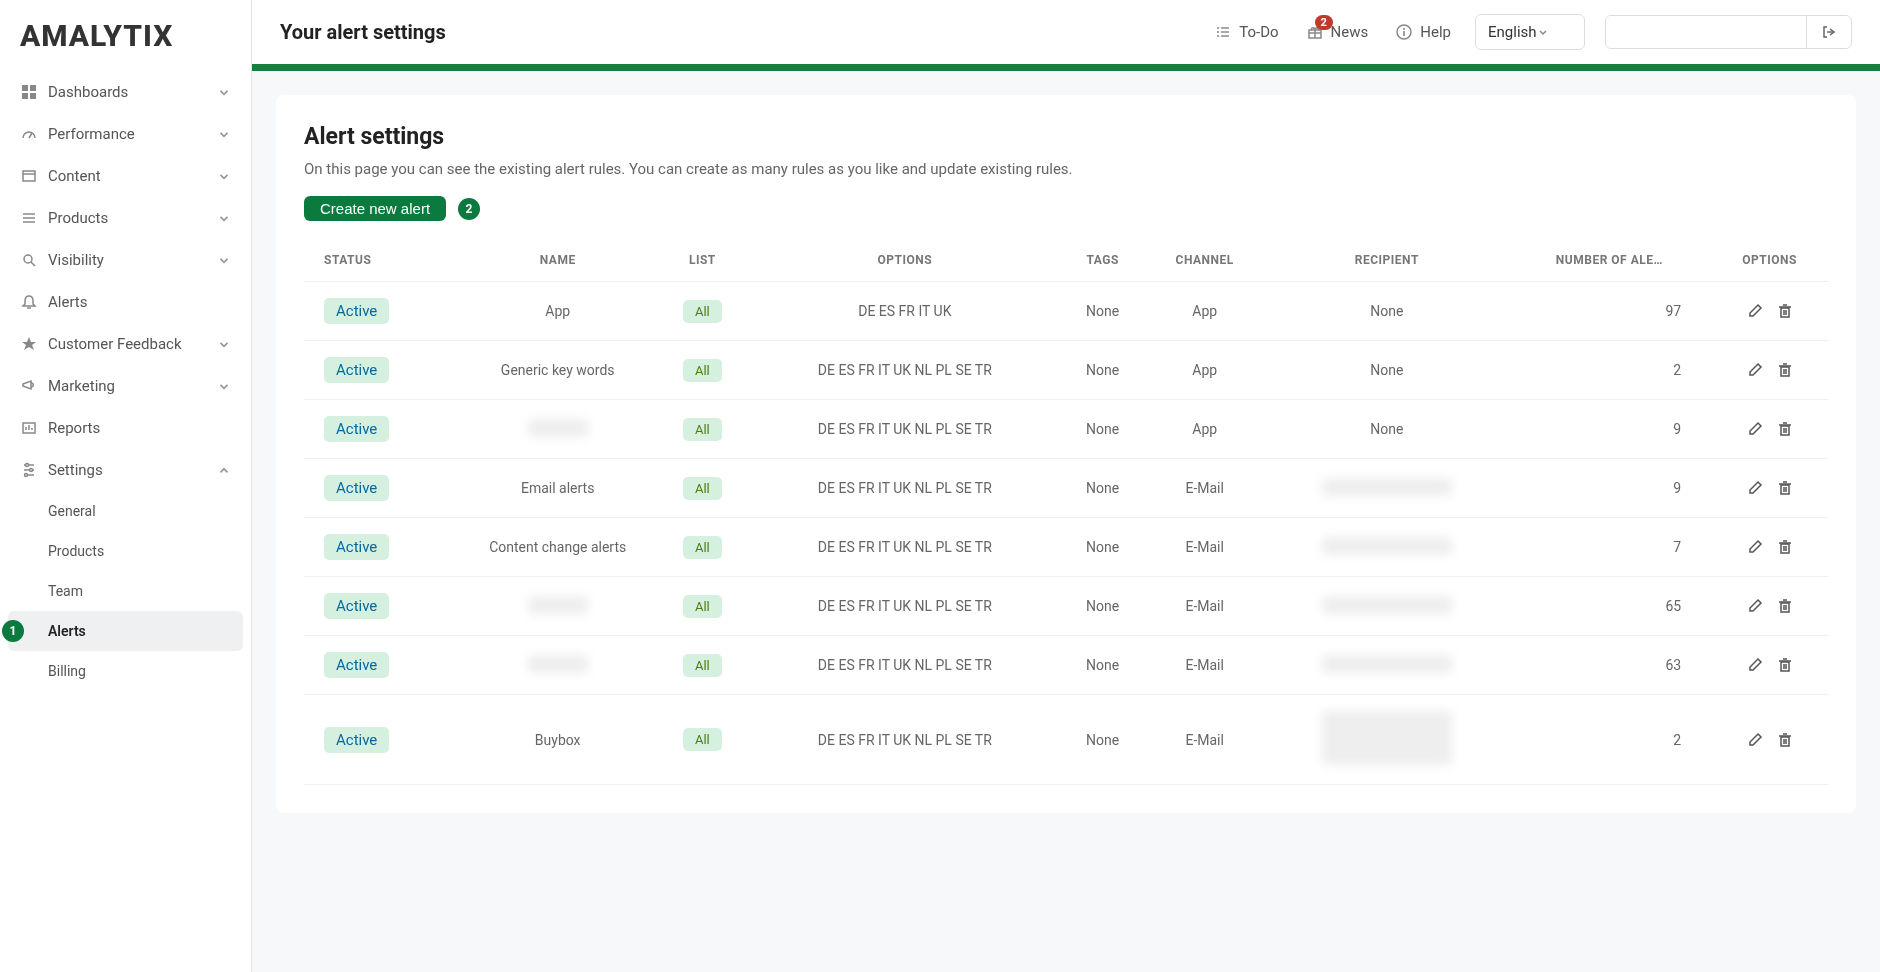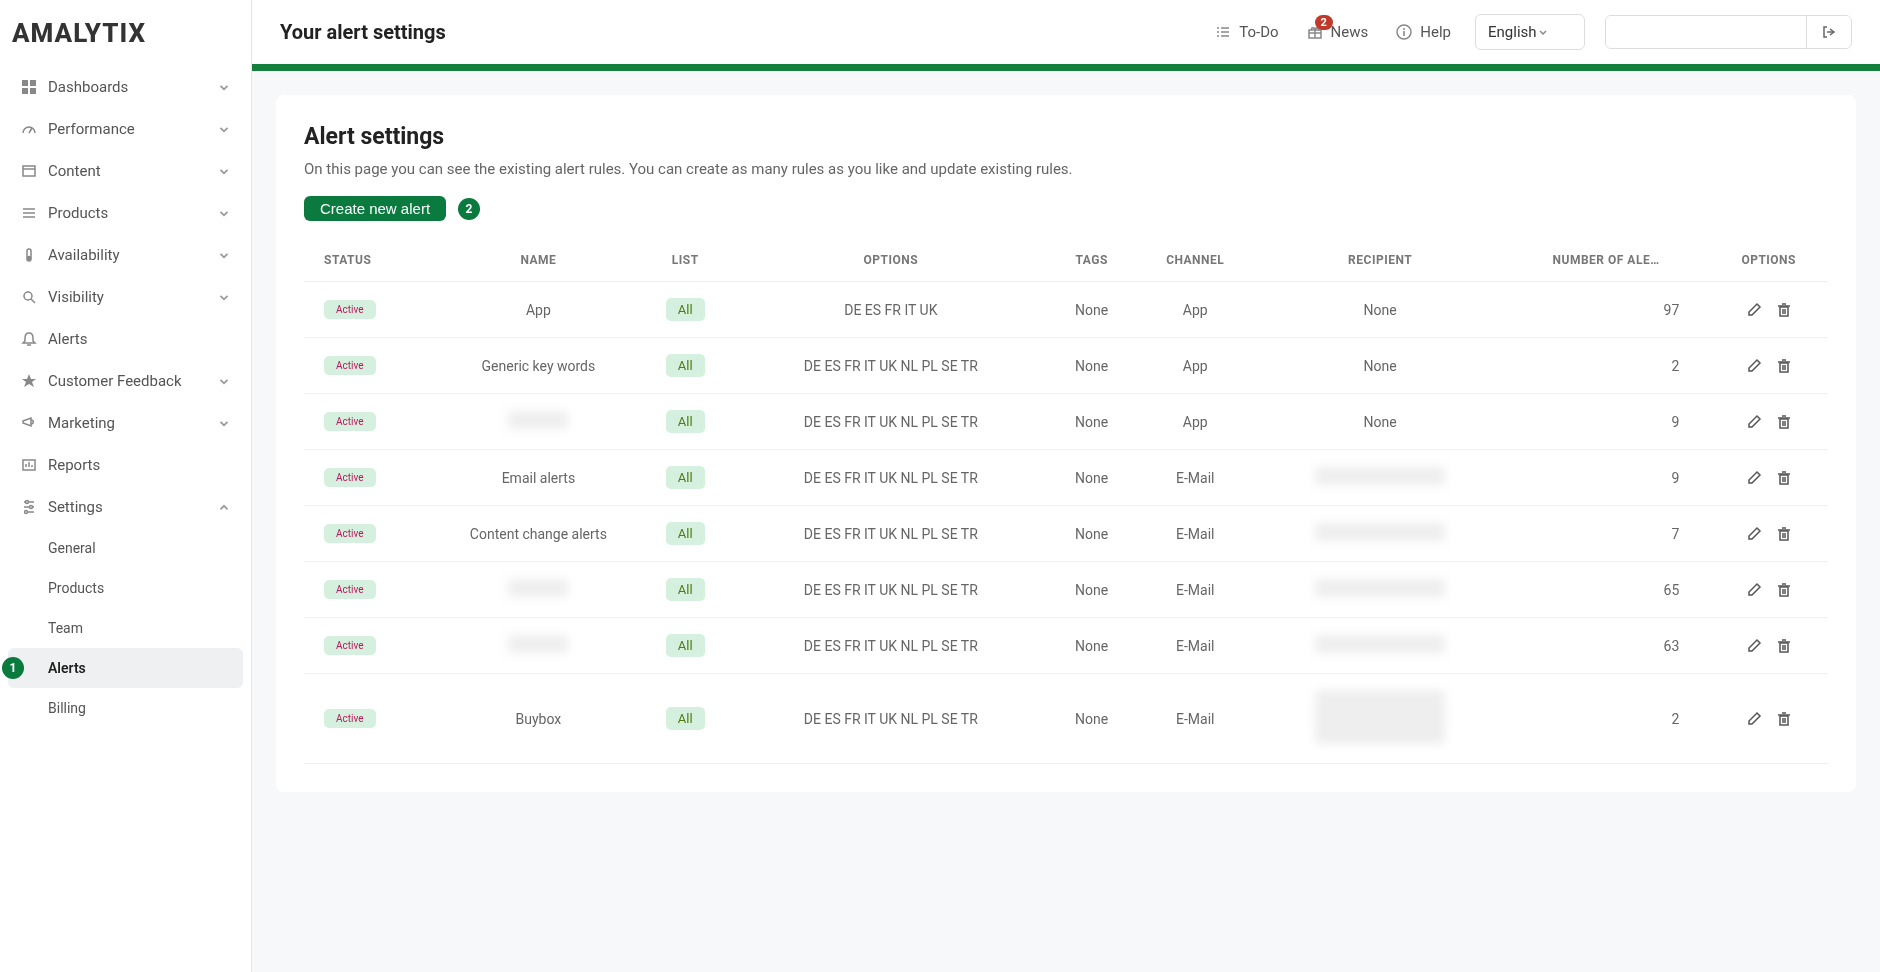"AMALYTIX" .logo { font-size: 26px -> 30px; padding: 18px 12px -> 18px 20px }
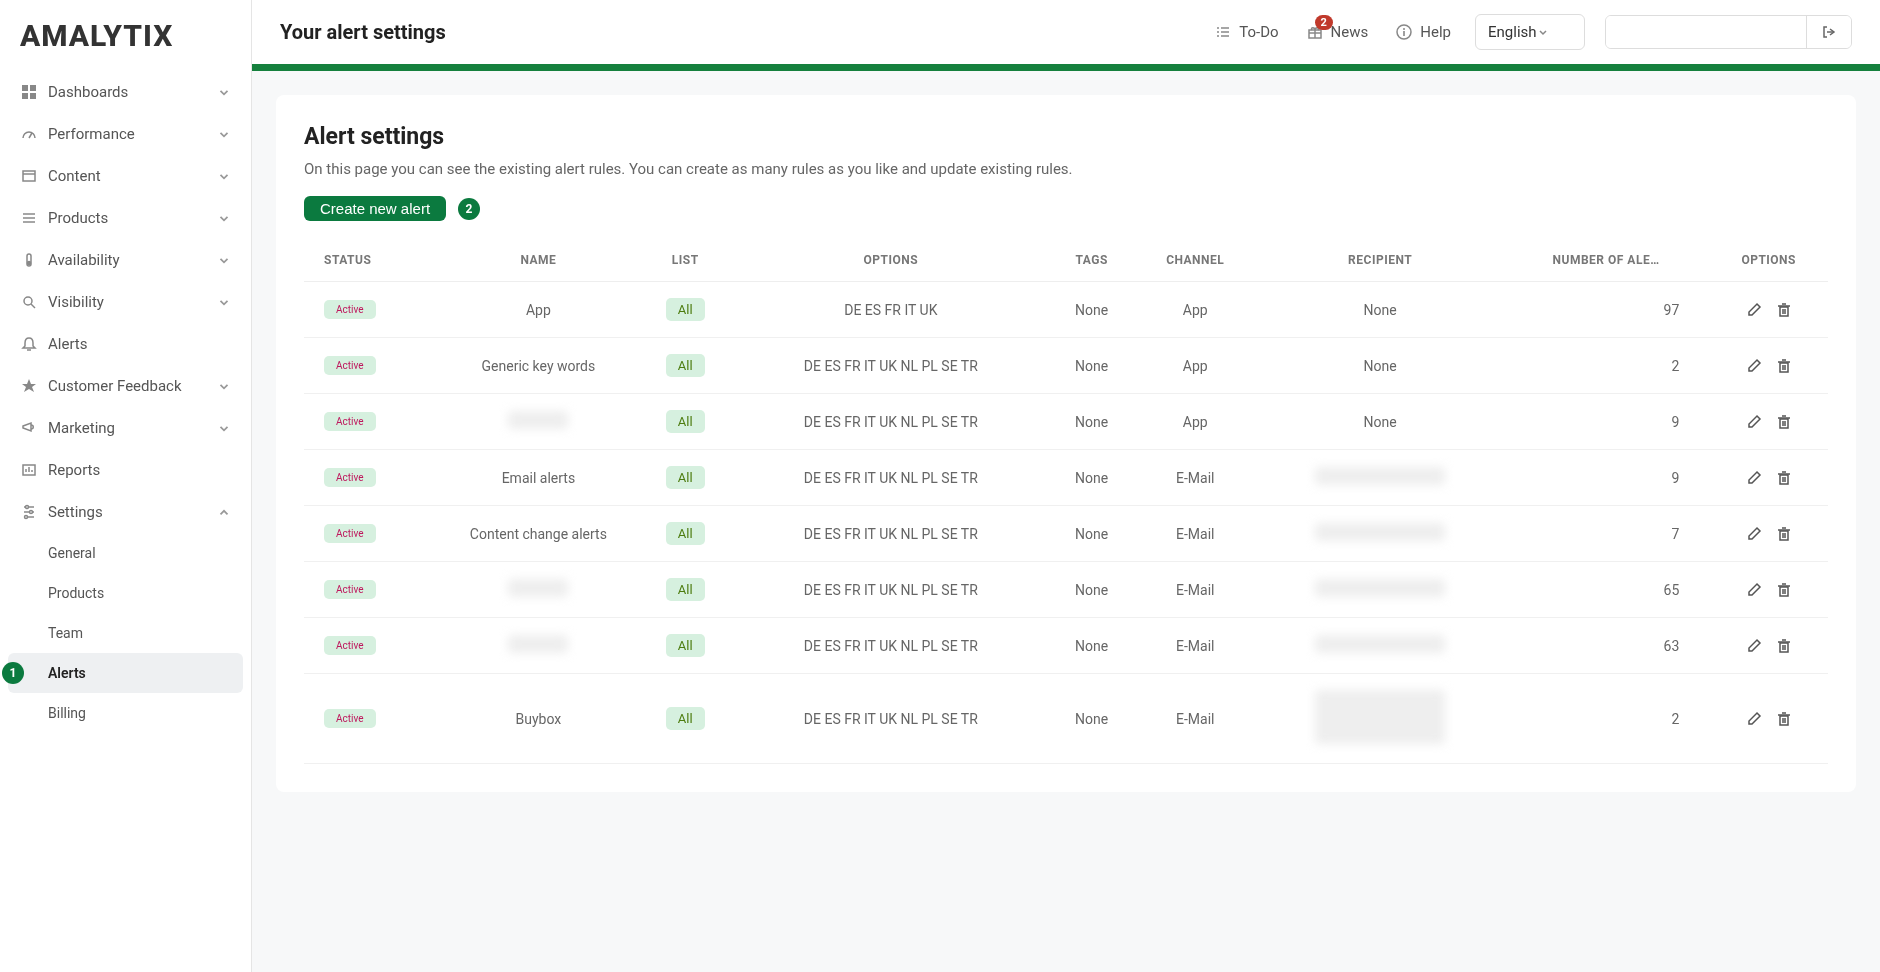"Availability" div.nav-item { html: <div> <span> <svg> <rect></rect> <circle></circle> </svg> </span> <span>Availability</span> <span> <svg> <polyline></polyline> </svg> </span> </div> -> none }
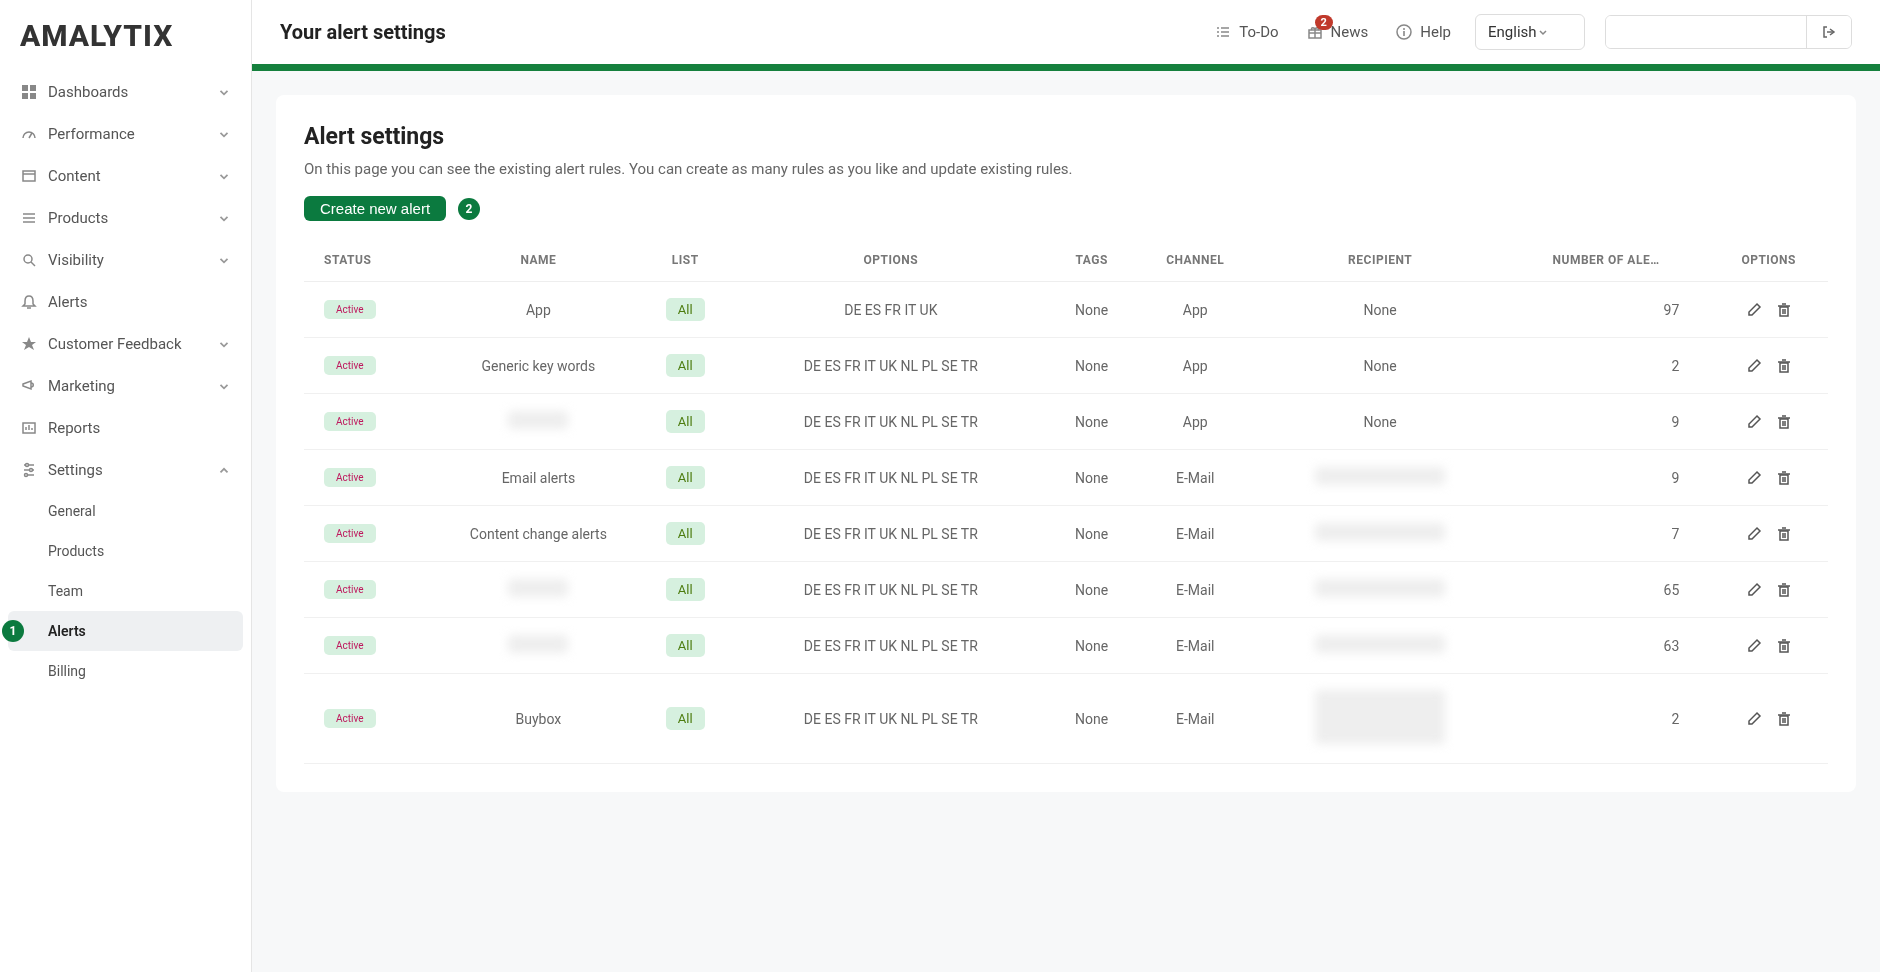"Active" .status-pill { color: #be185d -> #0369a1; font-size: 10px -> 15px }
